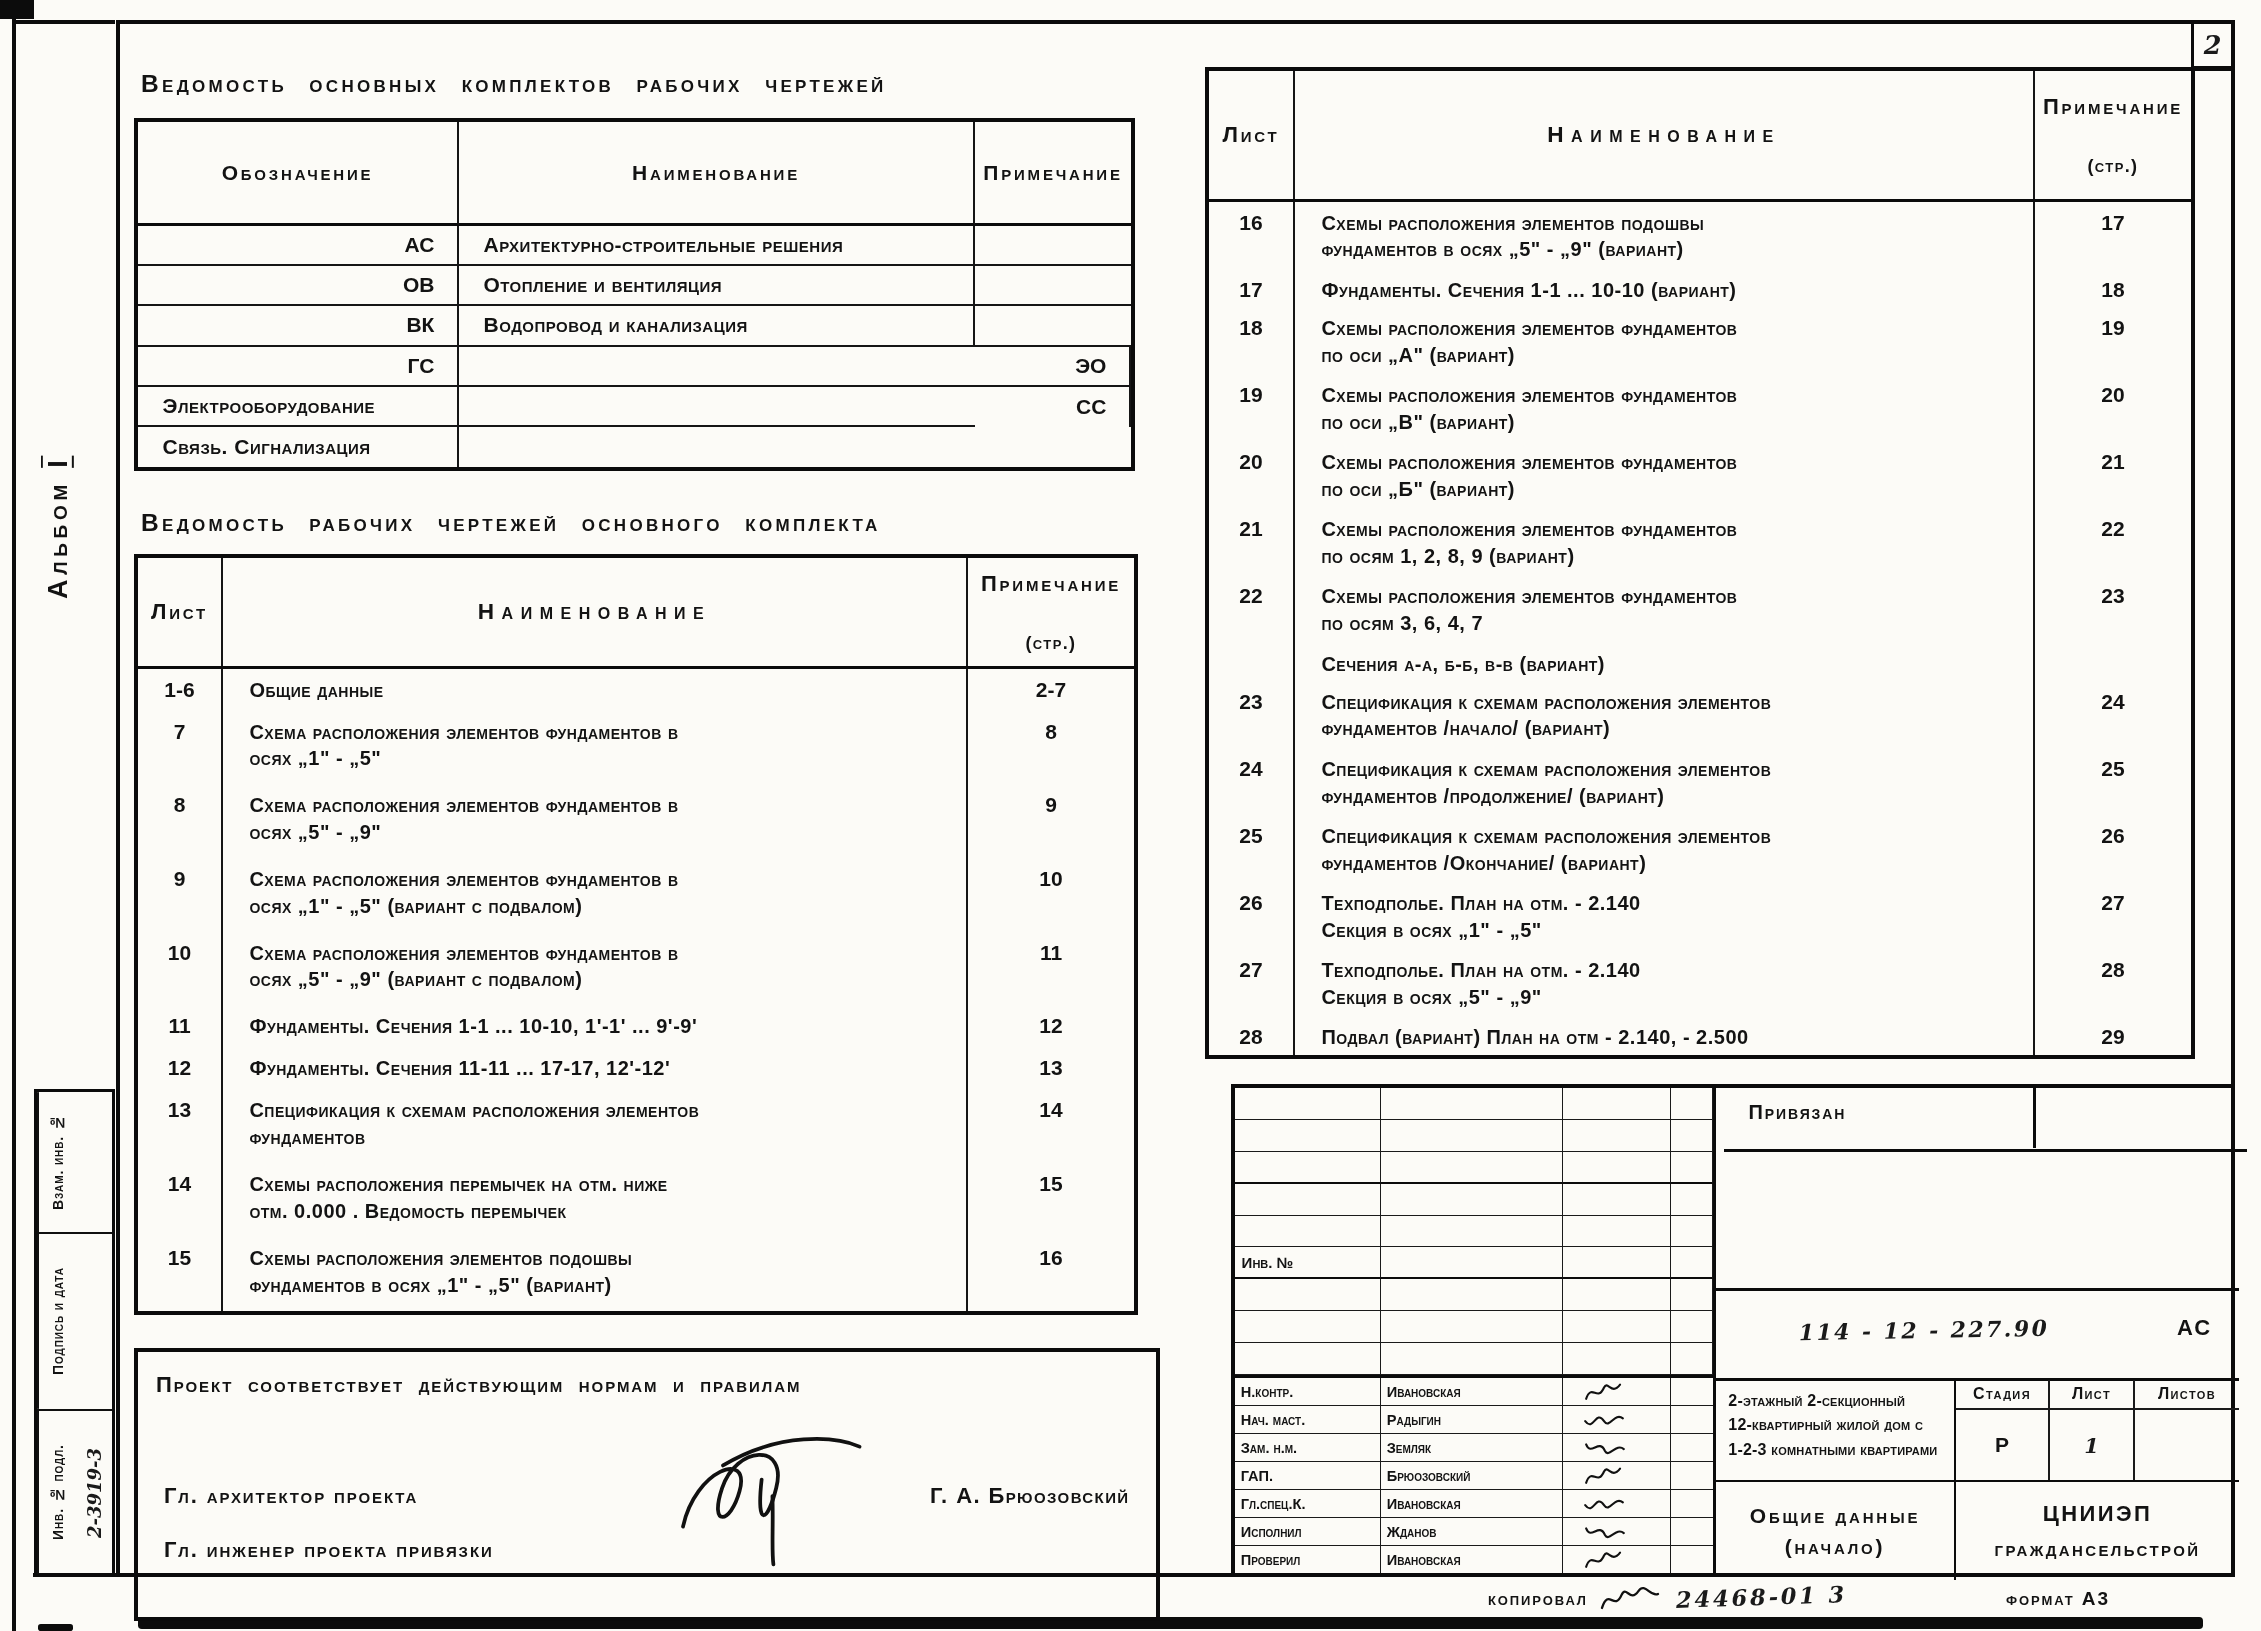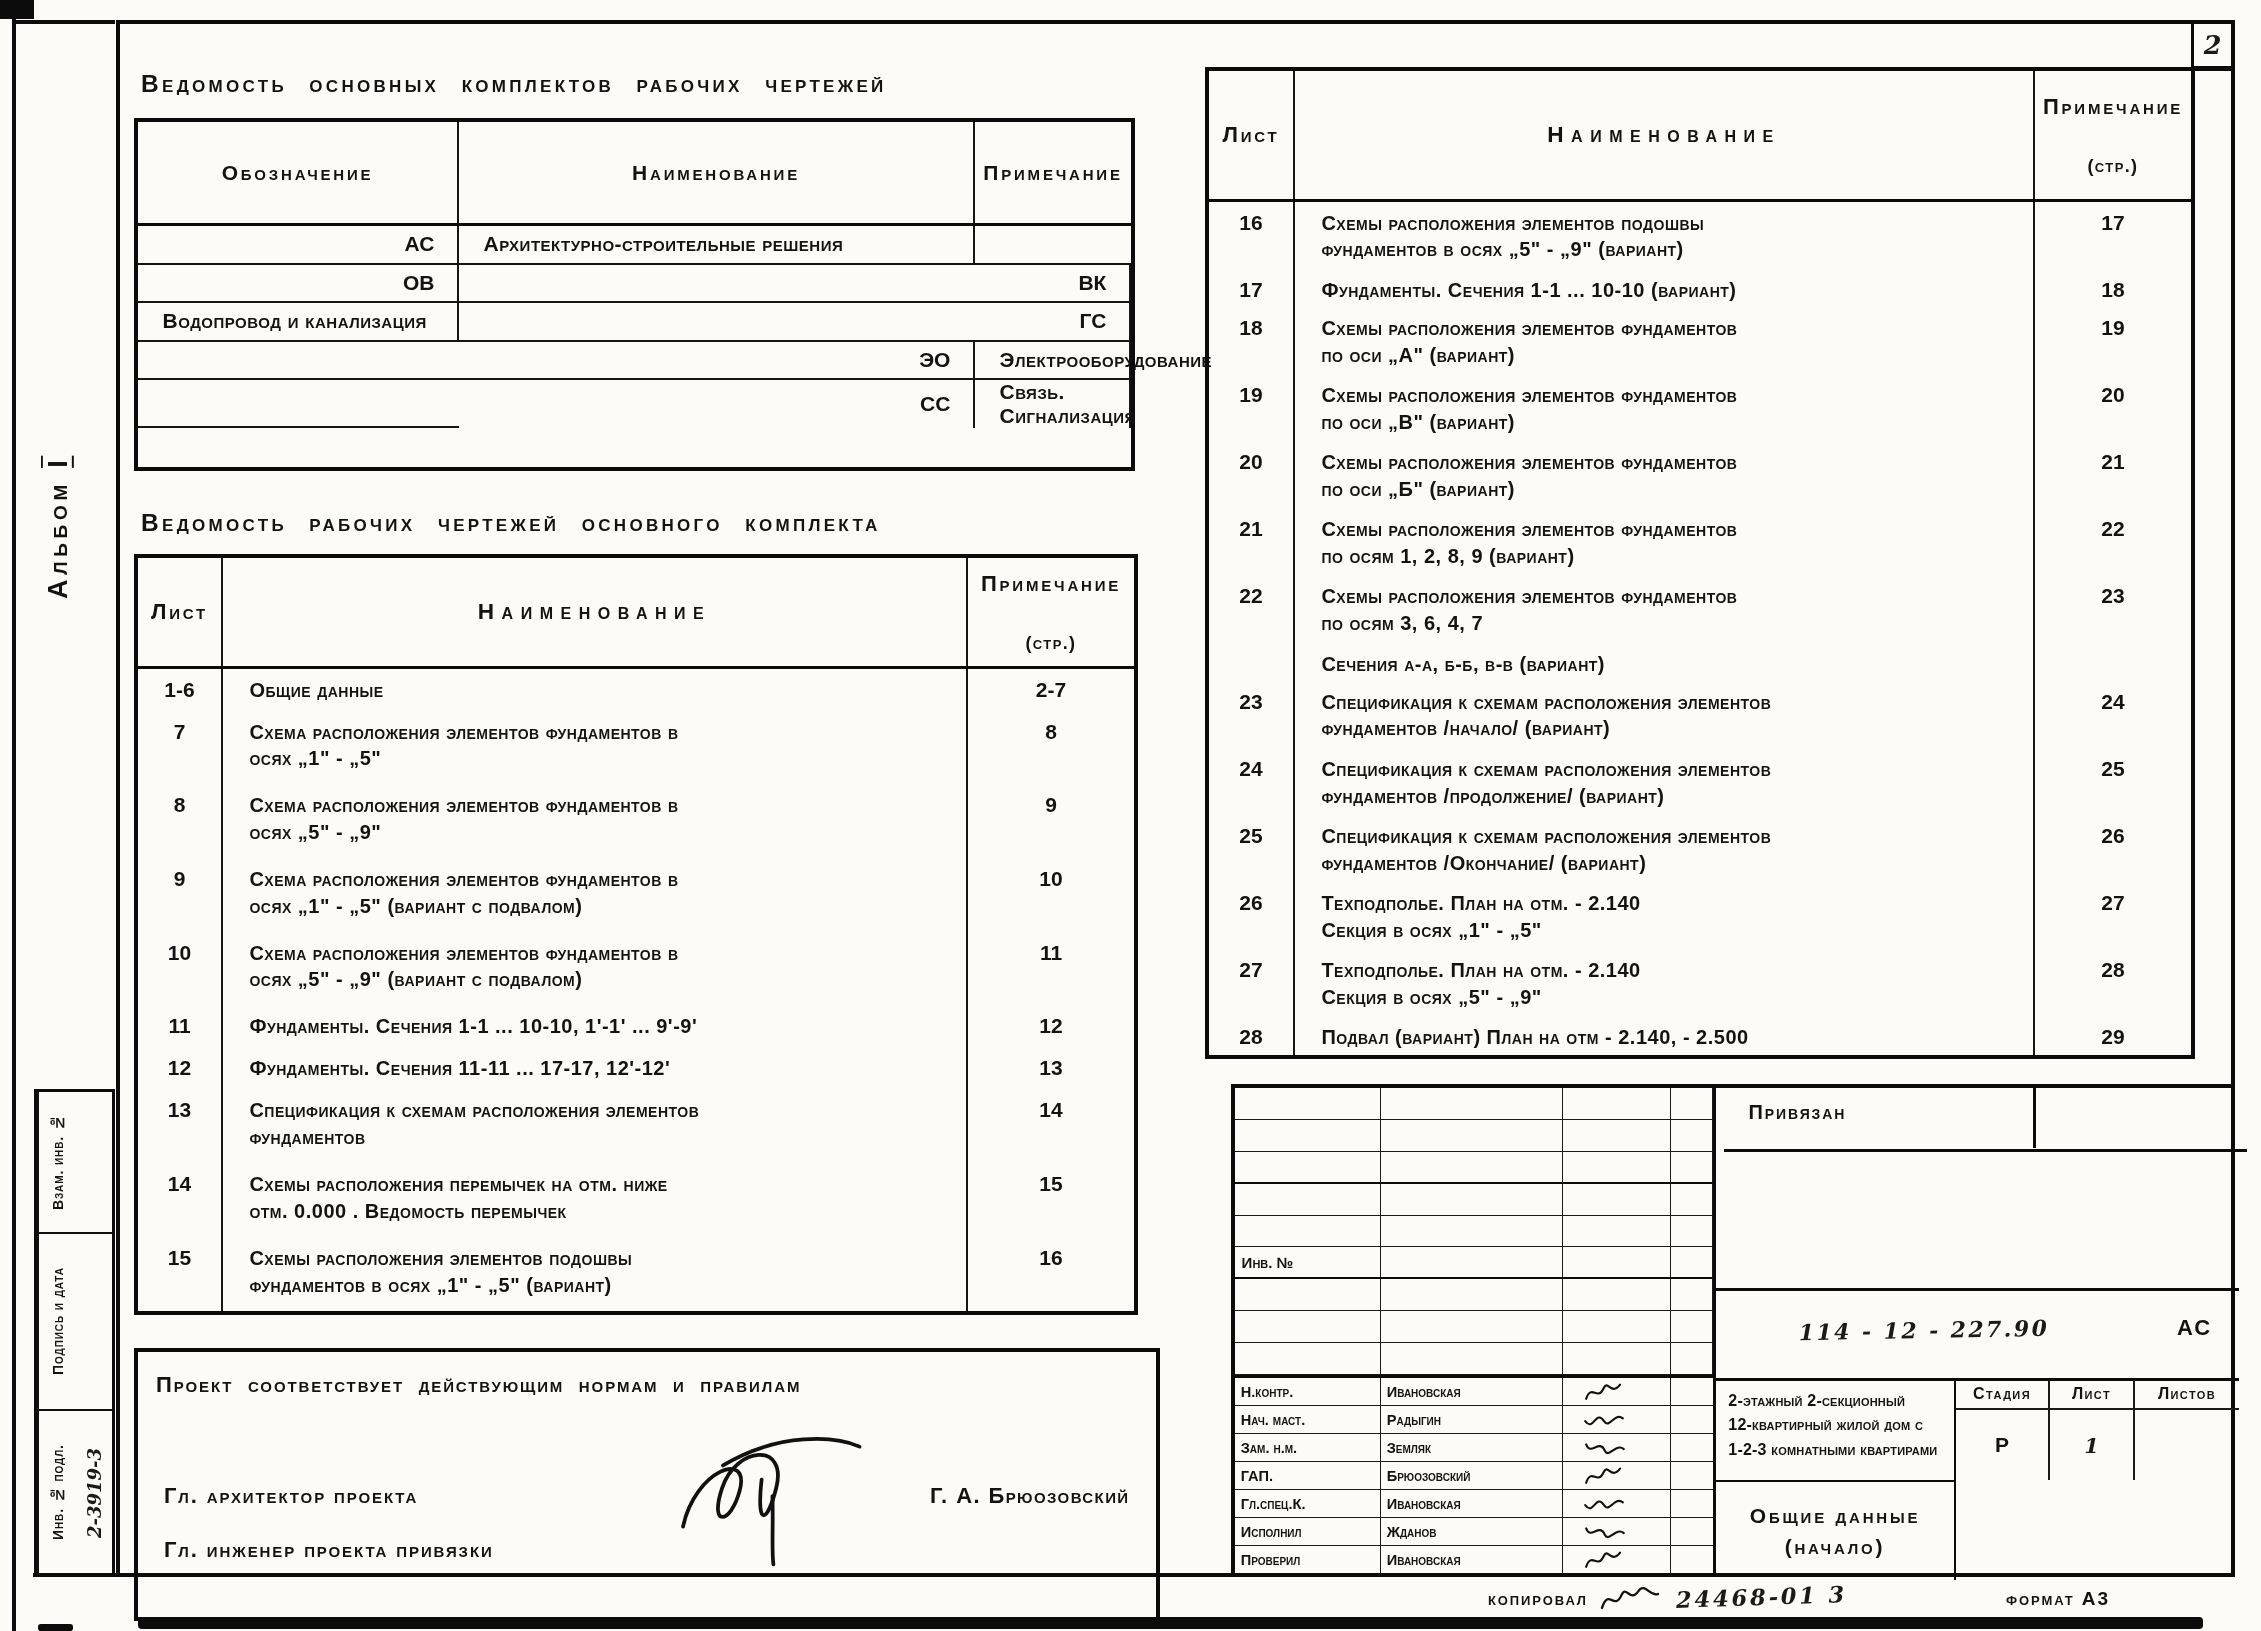"Отопление и вентиляция" div.g { html: none -> <div>Отопление и вентиляция</div> }
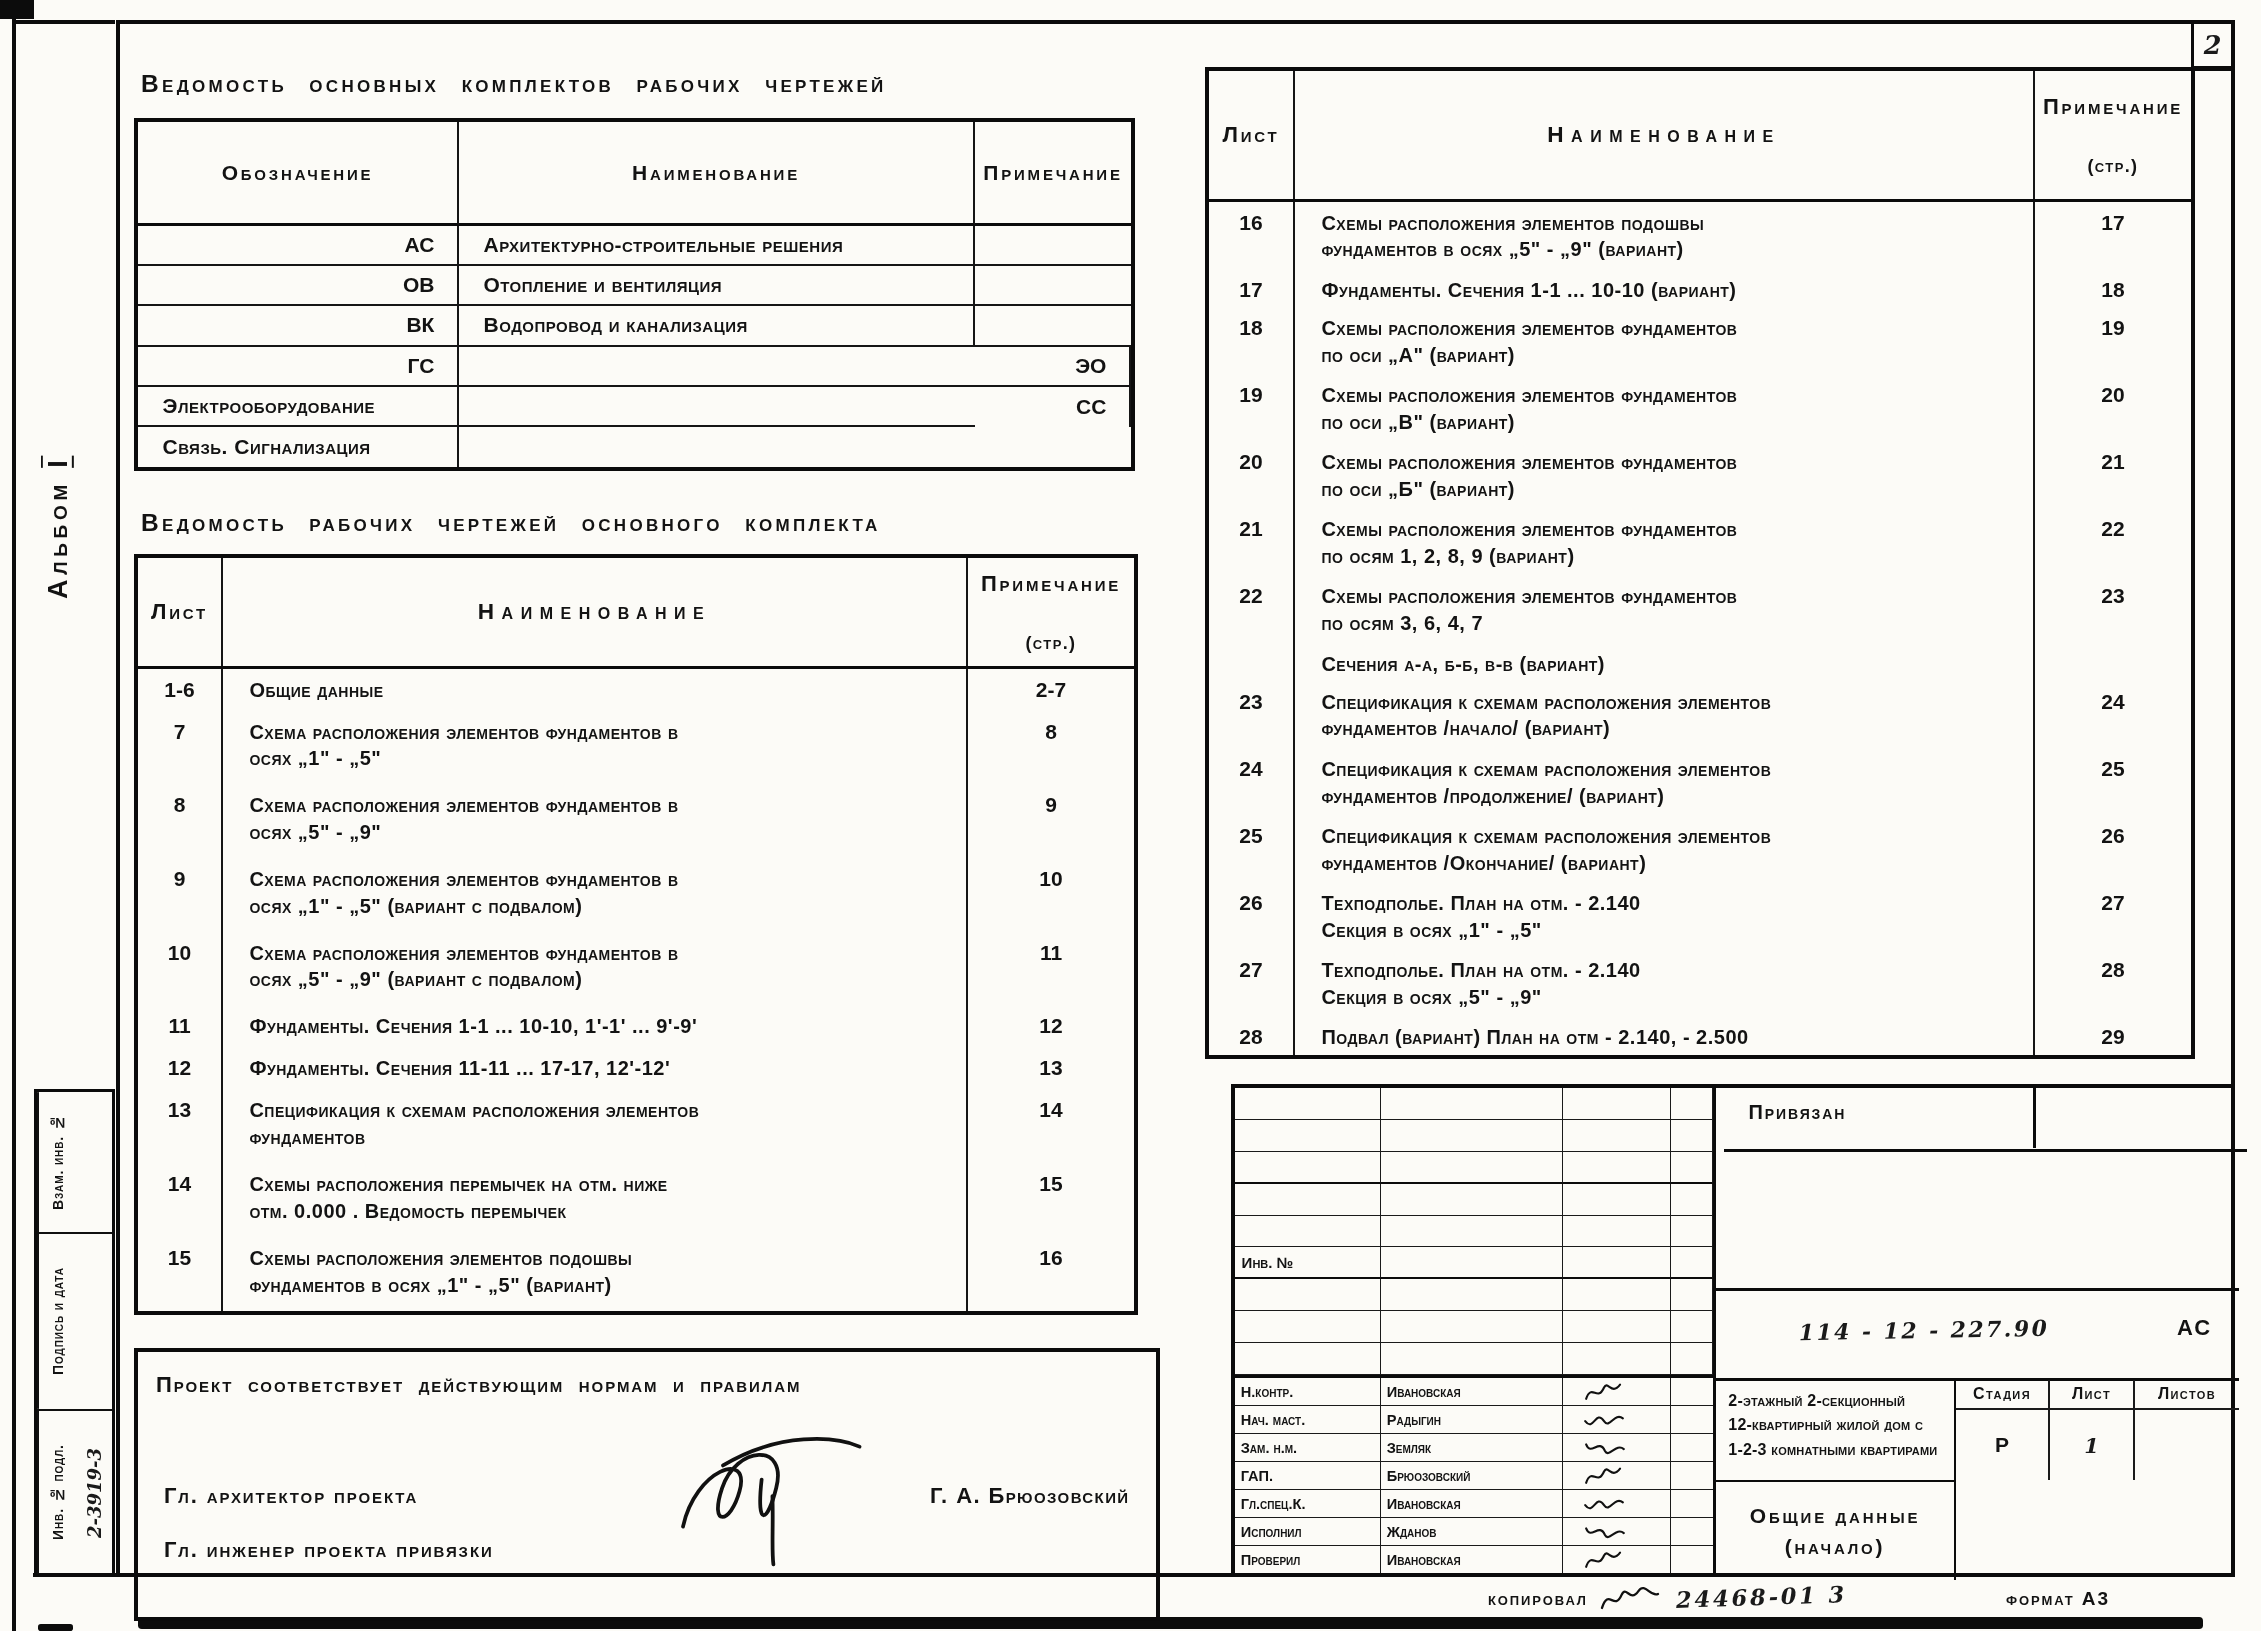"ЦНИИЭП" div.t { html: none -> <div> <div>ЦНИИЭП</div> <div>граждансельстрой</div> </div> }
